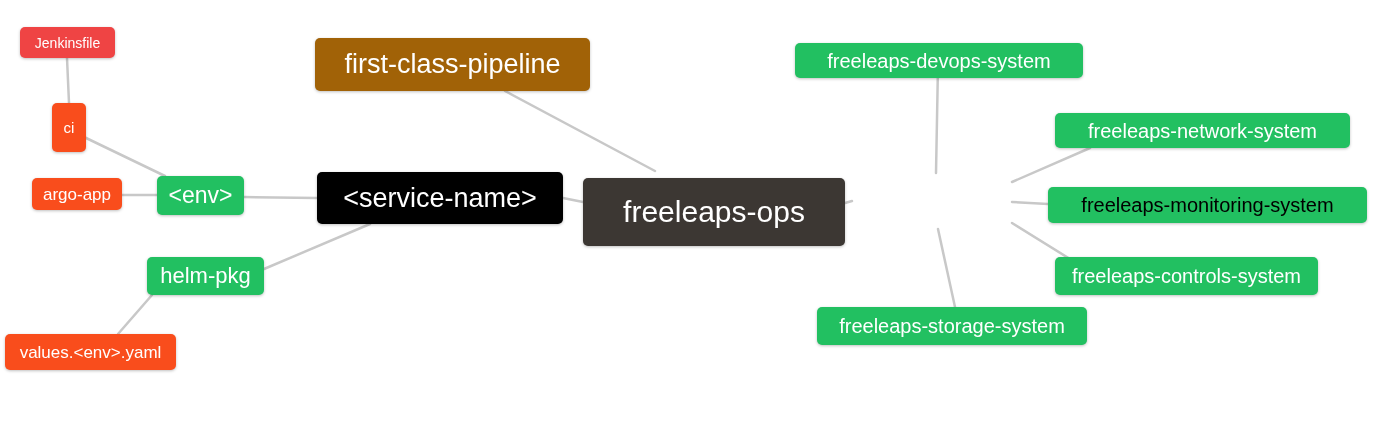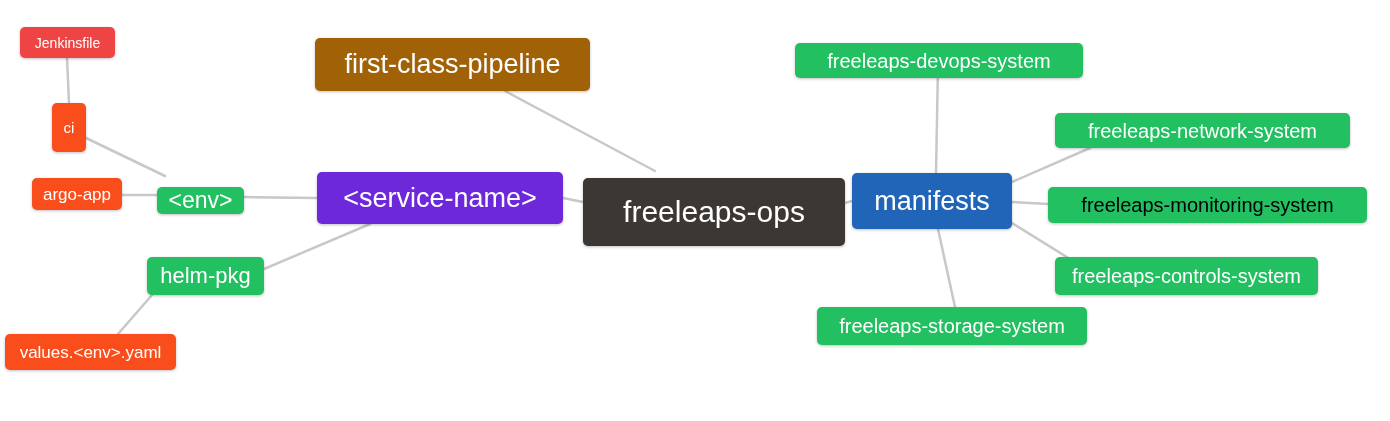"<env>" div.node { height: 27px -> 39px; margin-top: 11px -> none }
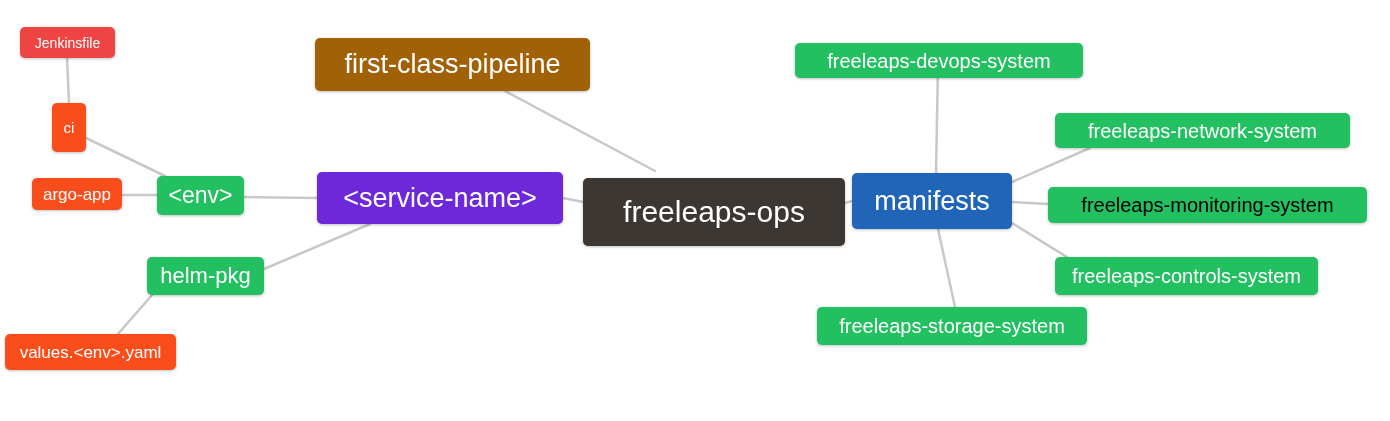"<service-name>" div.node { background: #6d28d9 -> #000000 }
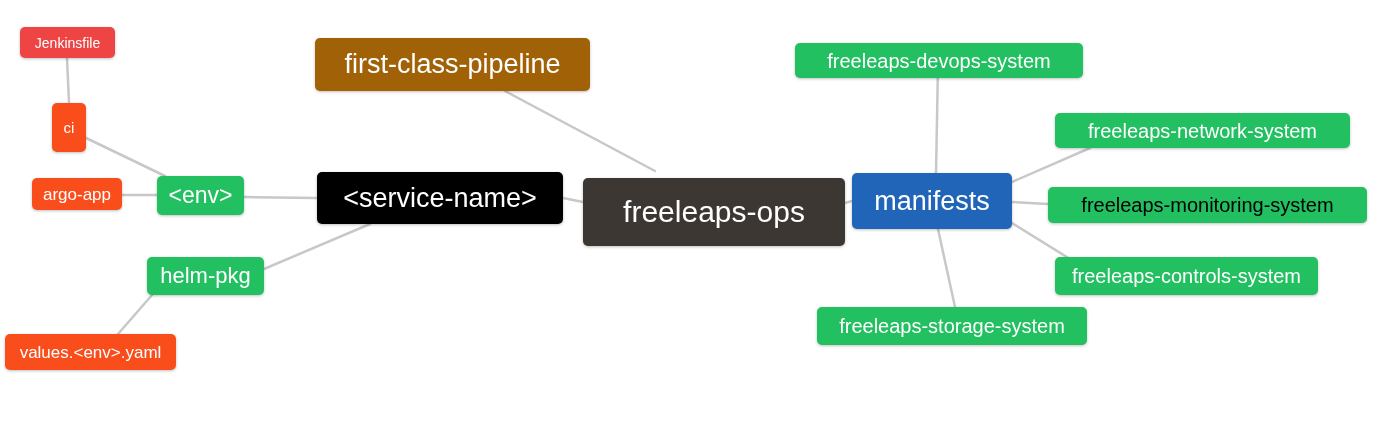"manifests" div.node { html: <div>manifests</div> -> none }
